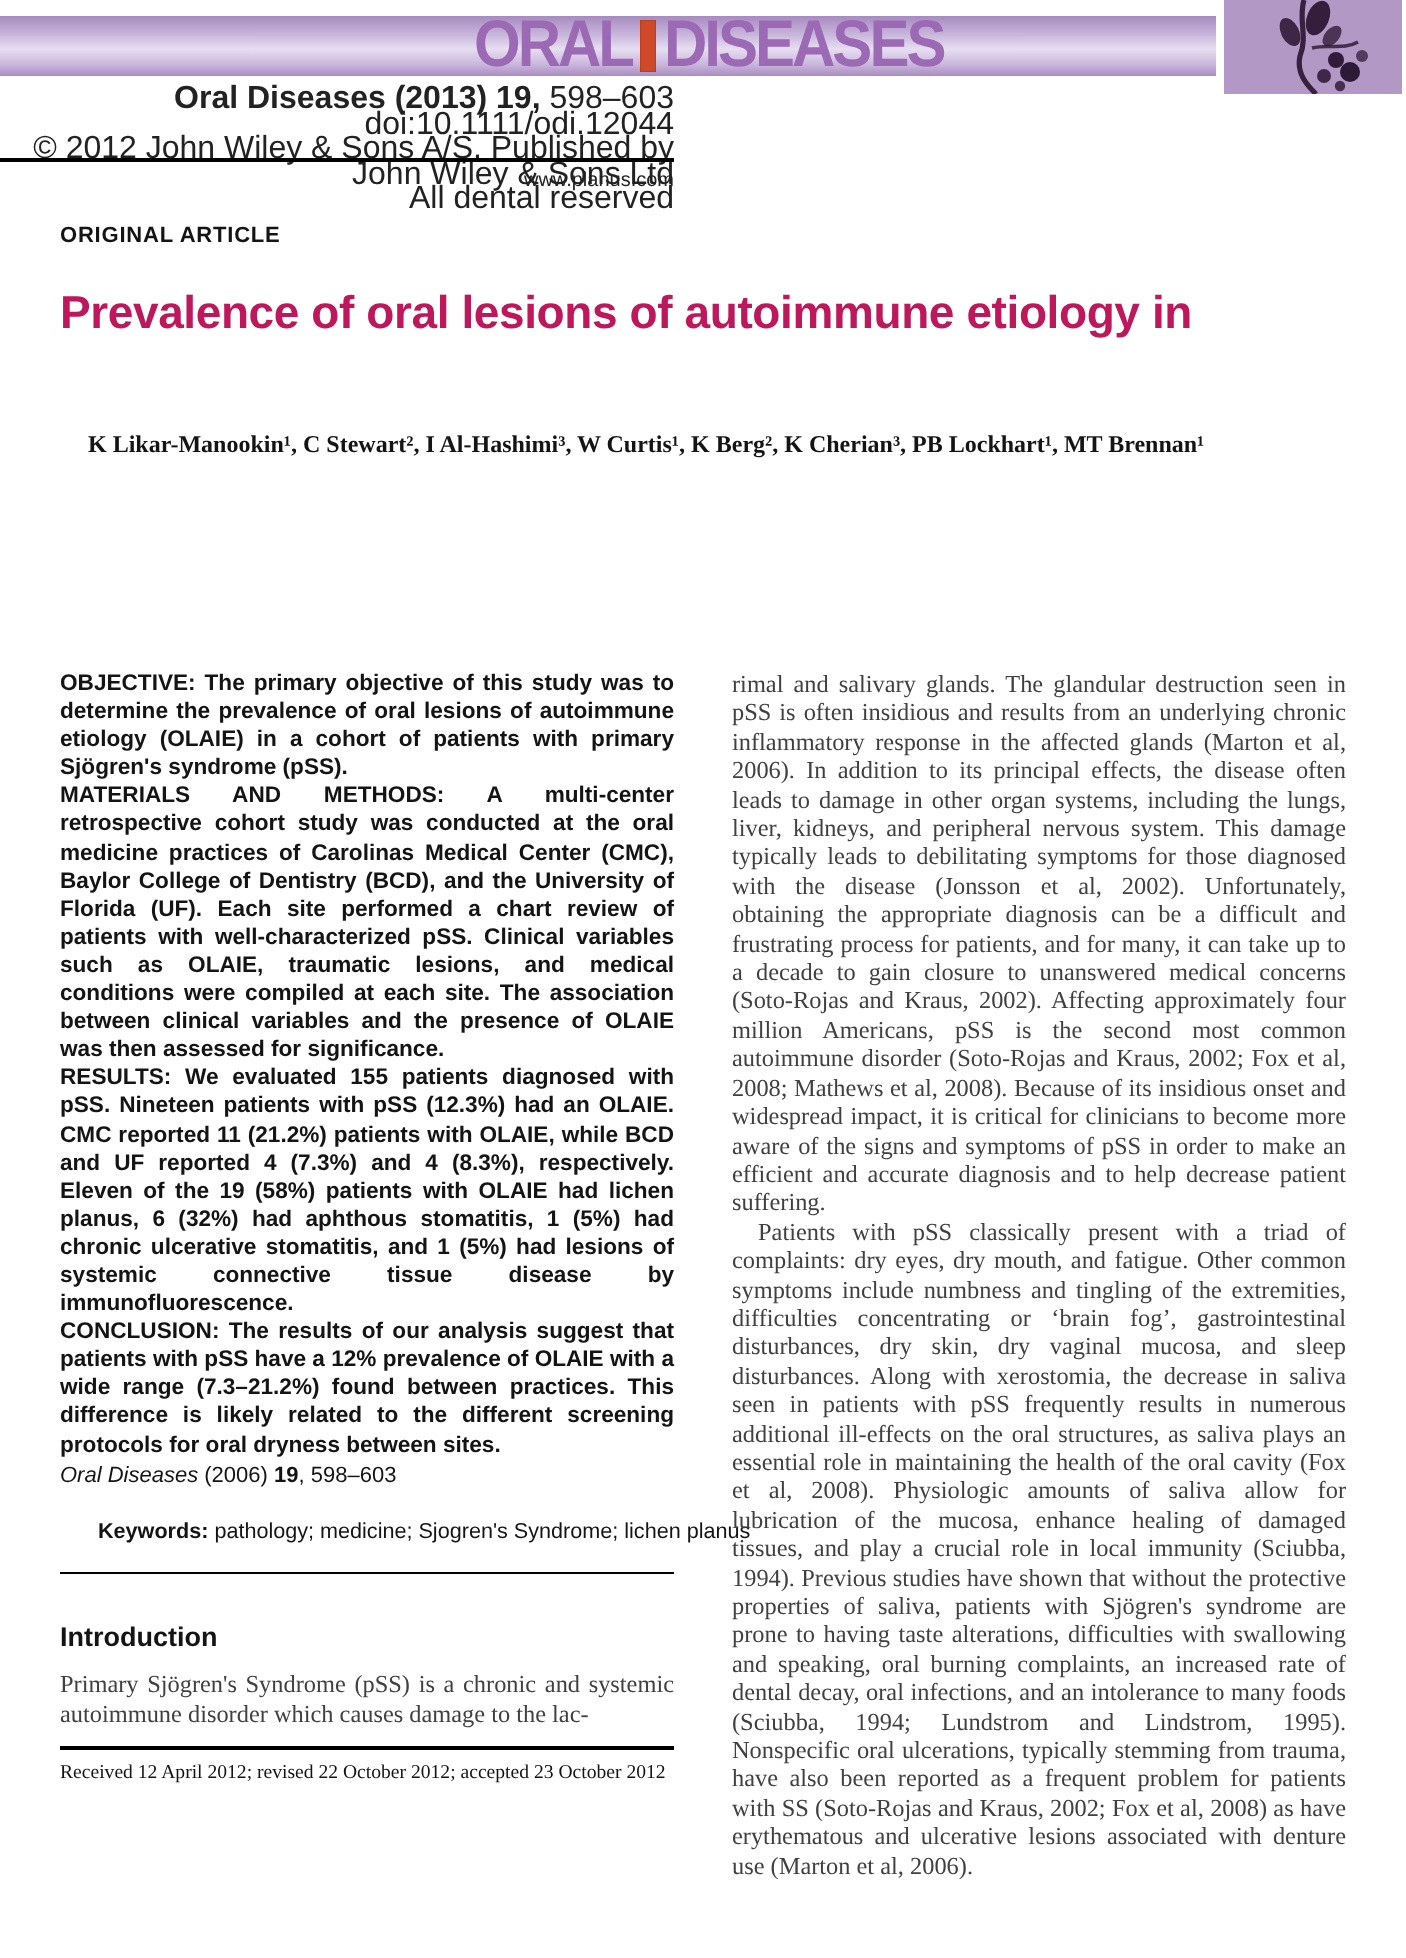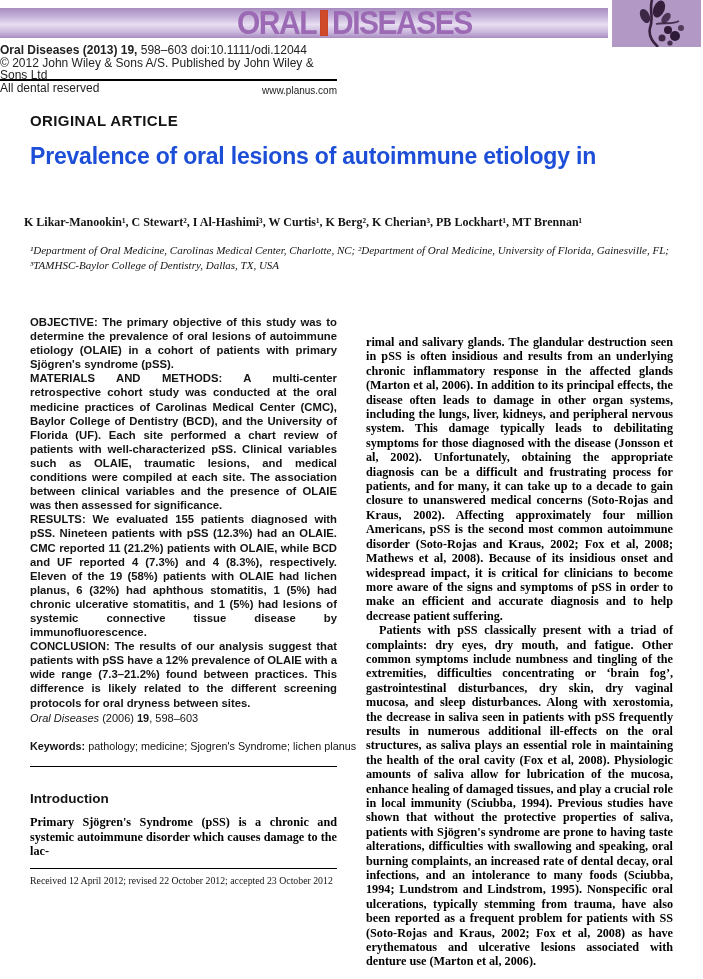"Oral Diseases (2013) 19, 598–603" .citation { font-size: 12px -> 16px; text-align: none -> right }
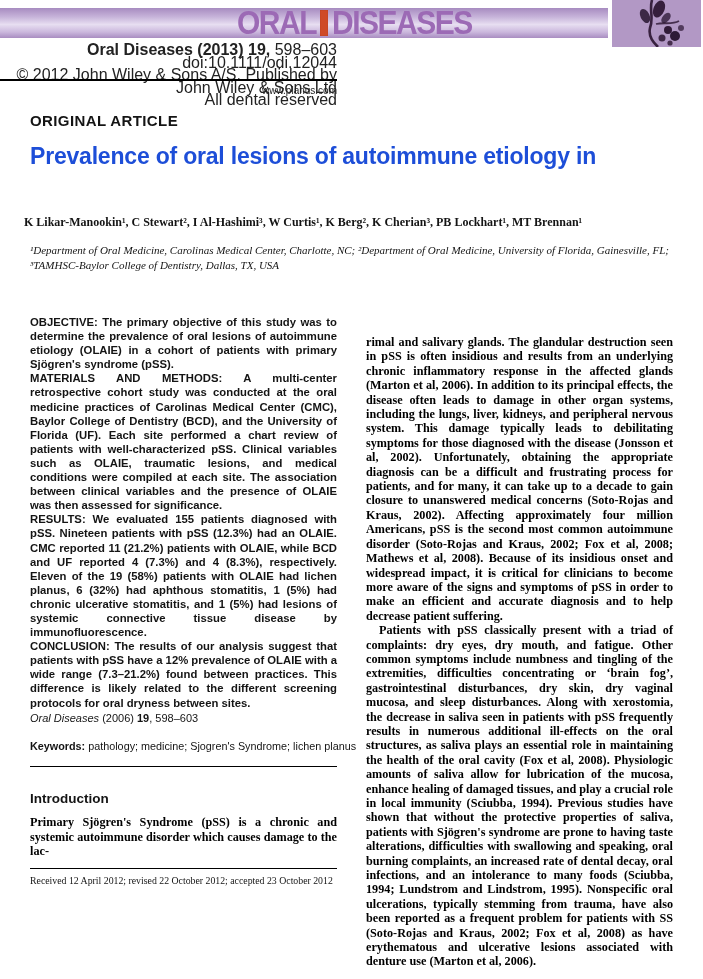"ORIGINAL ARTICLE" .article-type { font-size: 15px -> 11px }
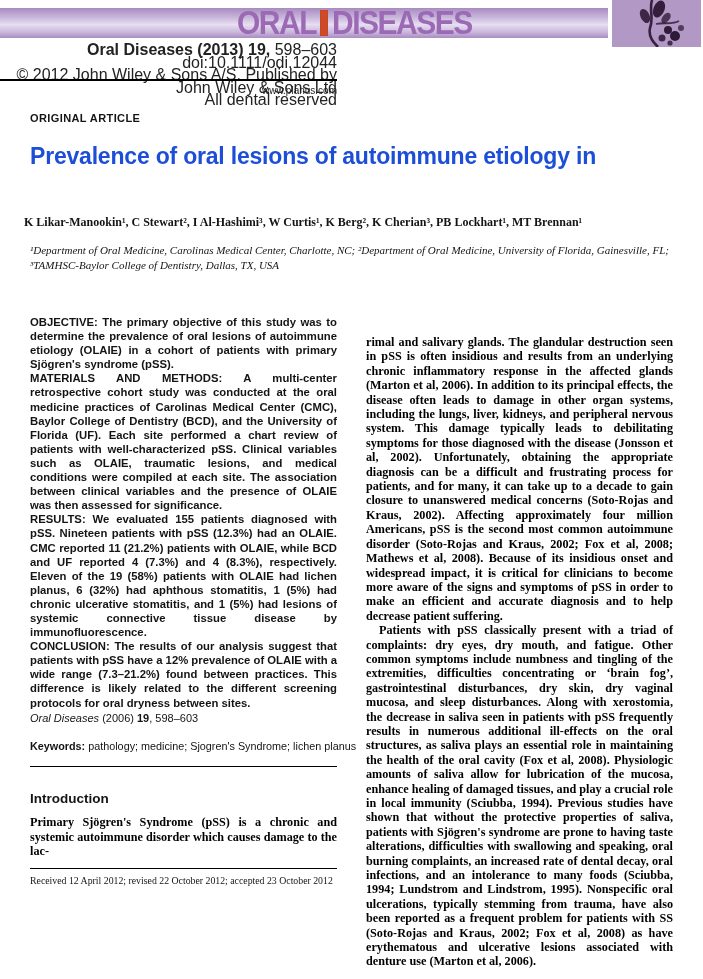"Prevalence of oral lesions of" .title { color: #1d4ed8 -> #be185d }
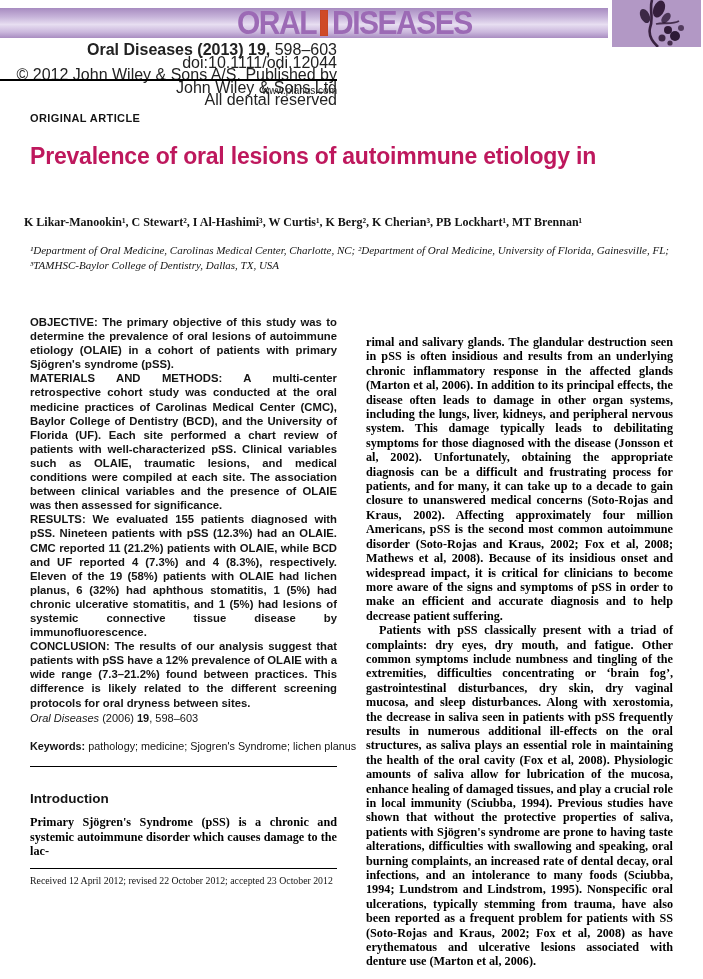"K Likar-Manookin¹, C Stewart², I" .authors { left: 24px -> 44px }
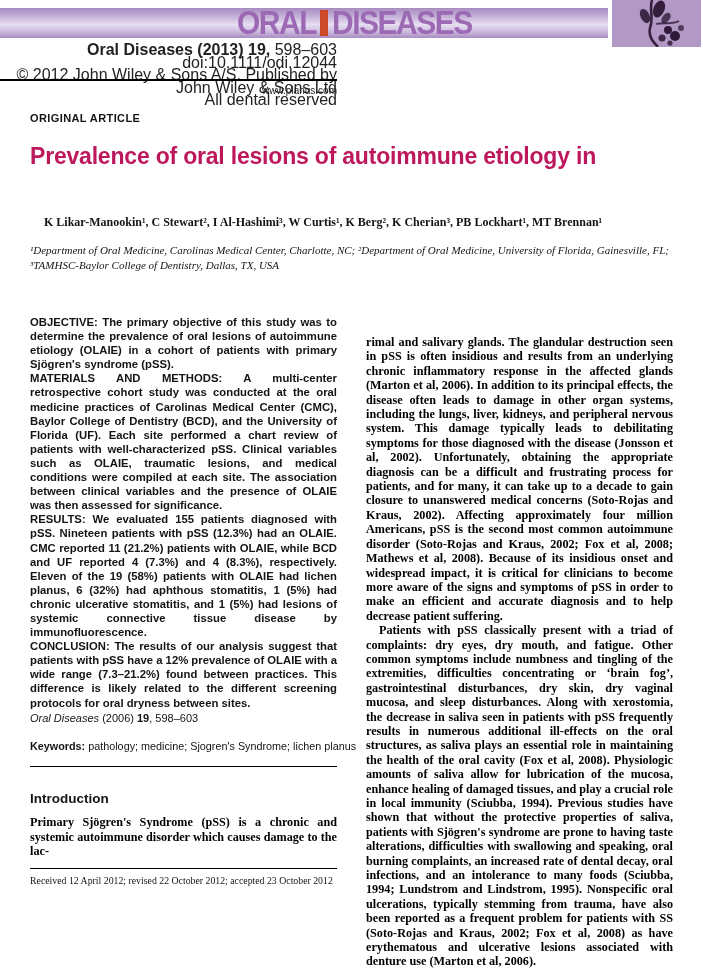"¹Department of Oral Medicine, Carolinas" div.affiliations { html: <div>¹Department of Oral Medicine, Carolinas Medical Center, Charlotte, NC; ²Department of Oral Medicine, University of Florida, Gainesville, FL; ³TAMHSC-Baylor College of Dentistry, Dallas, TX, USA</div> -> none }
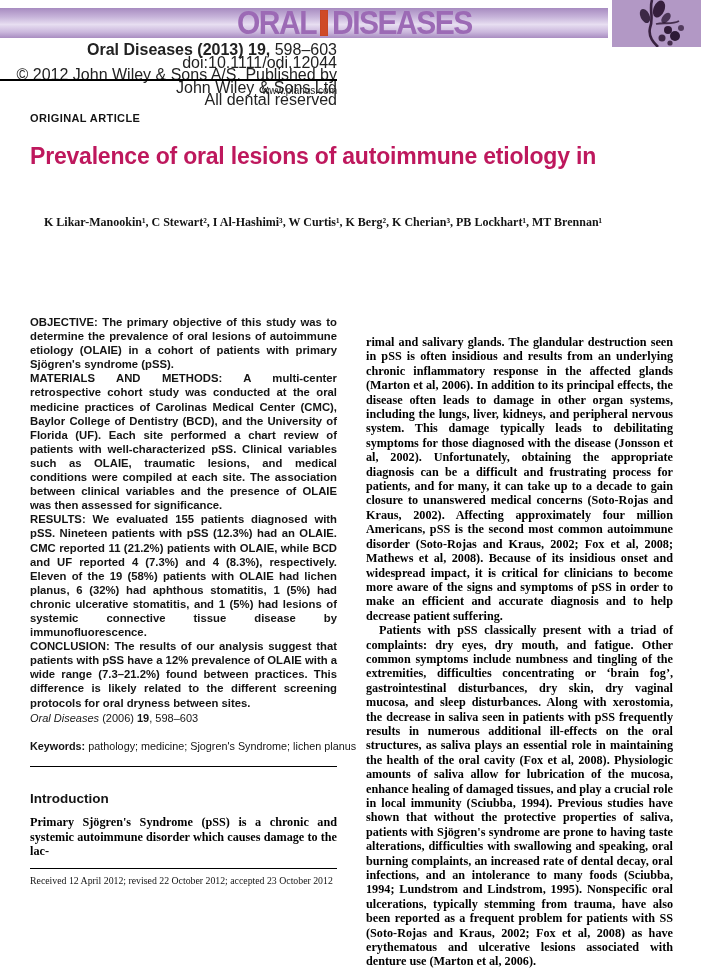"OBJECTIVE: The primary objective of" .col-left { top: 315px -> 335px }
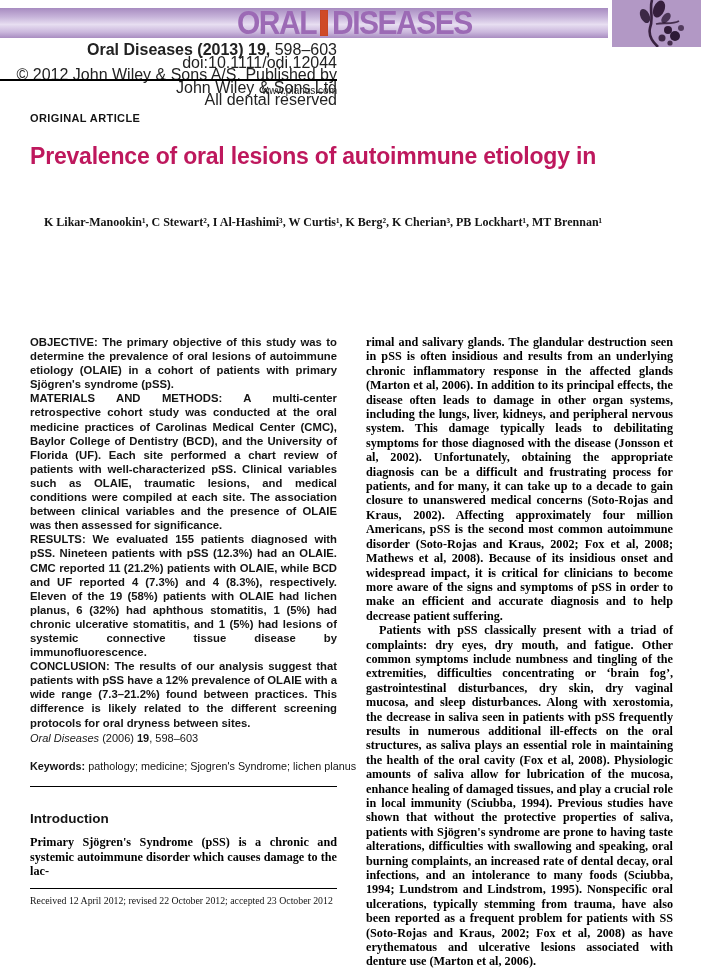"rimal and salivary glands. The" .body-text { color: #000000 -> #404040; font-weight: bold -> none }
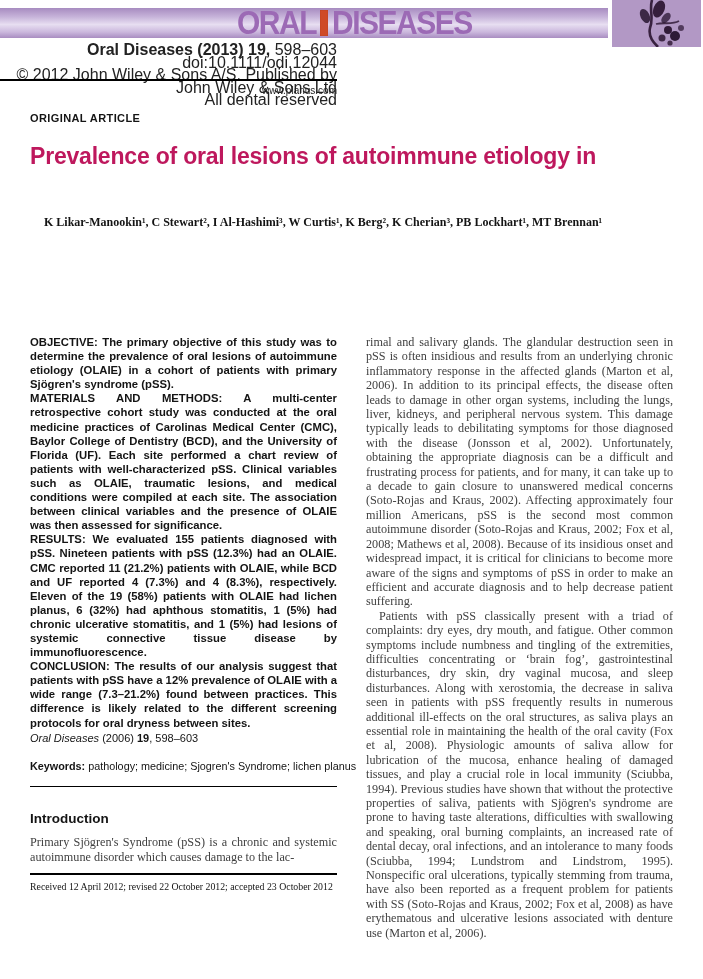"Keywords:" .keywords b { margin-left: none -> 19px }
